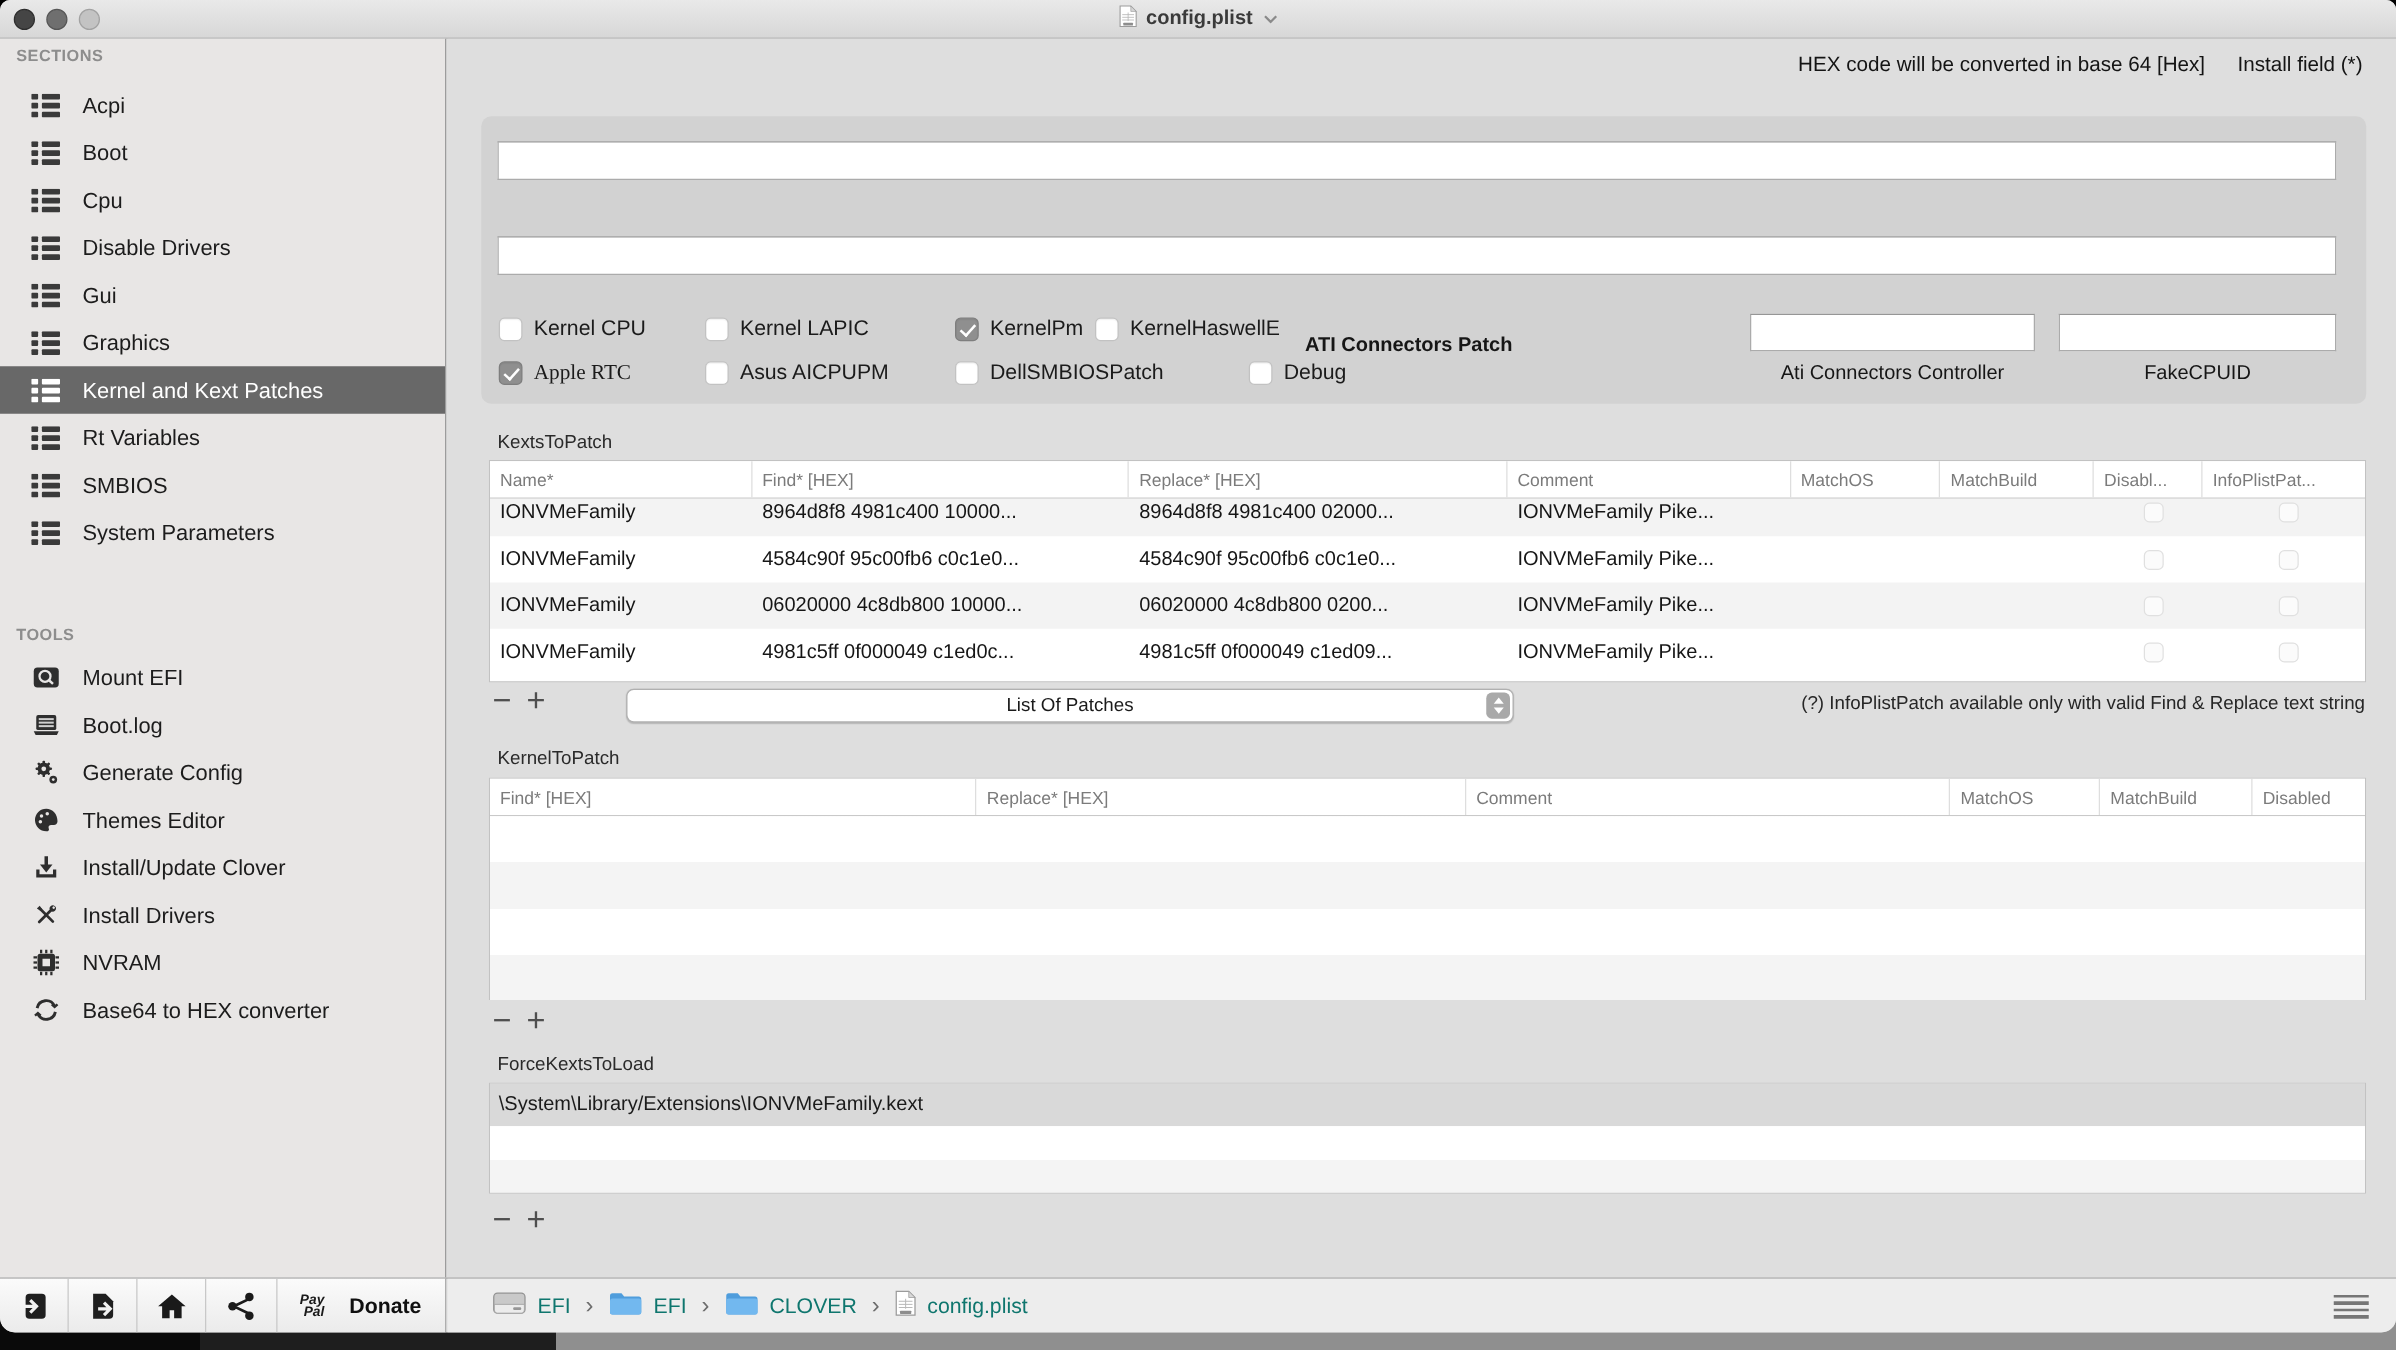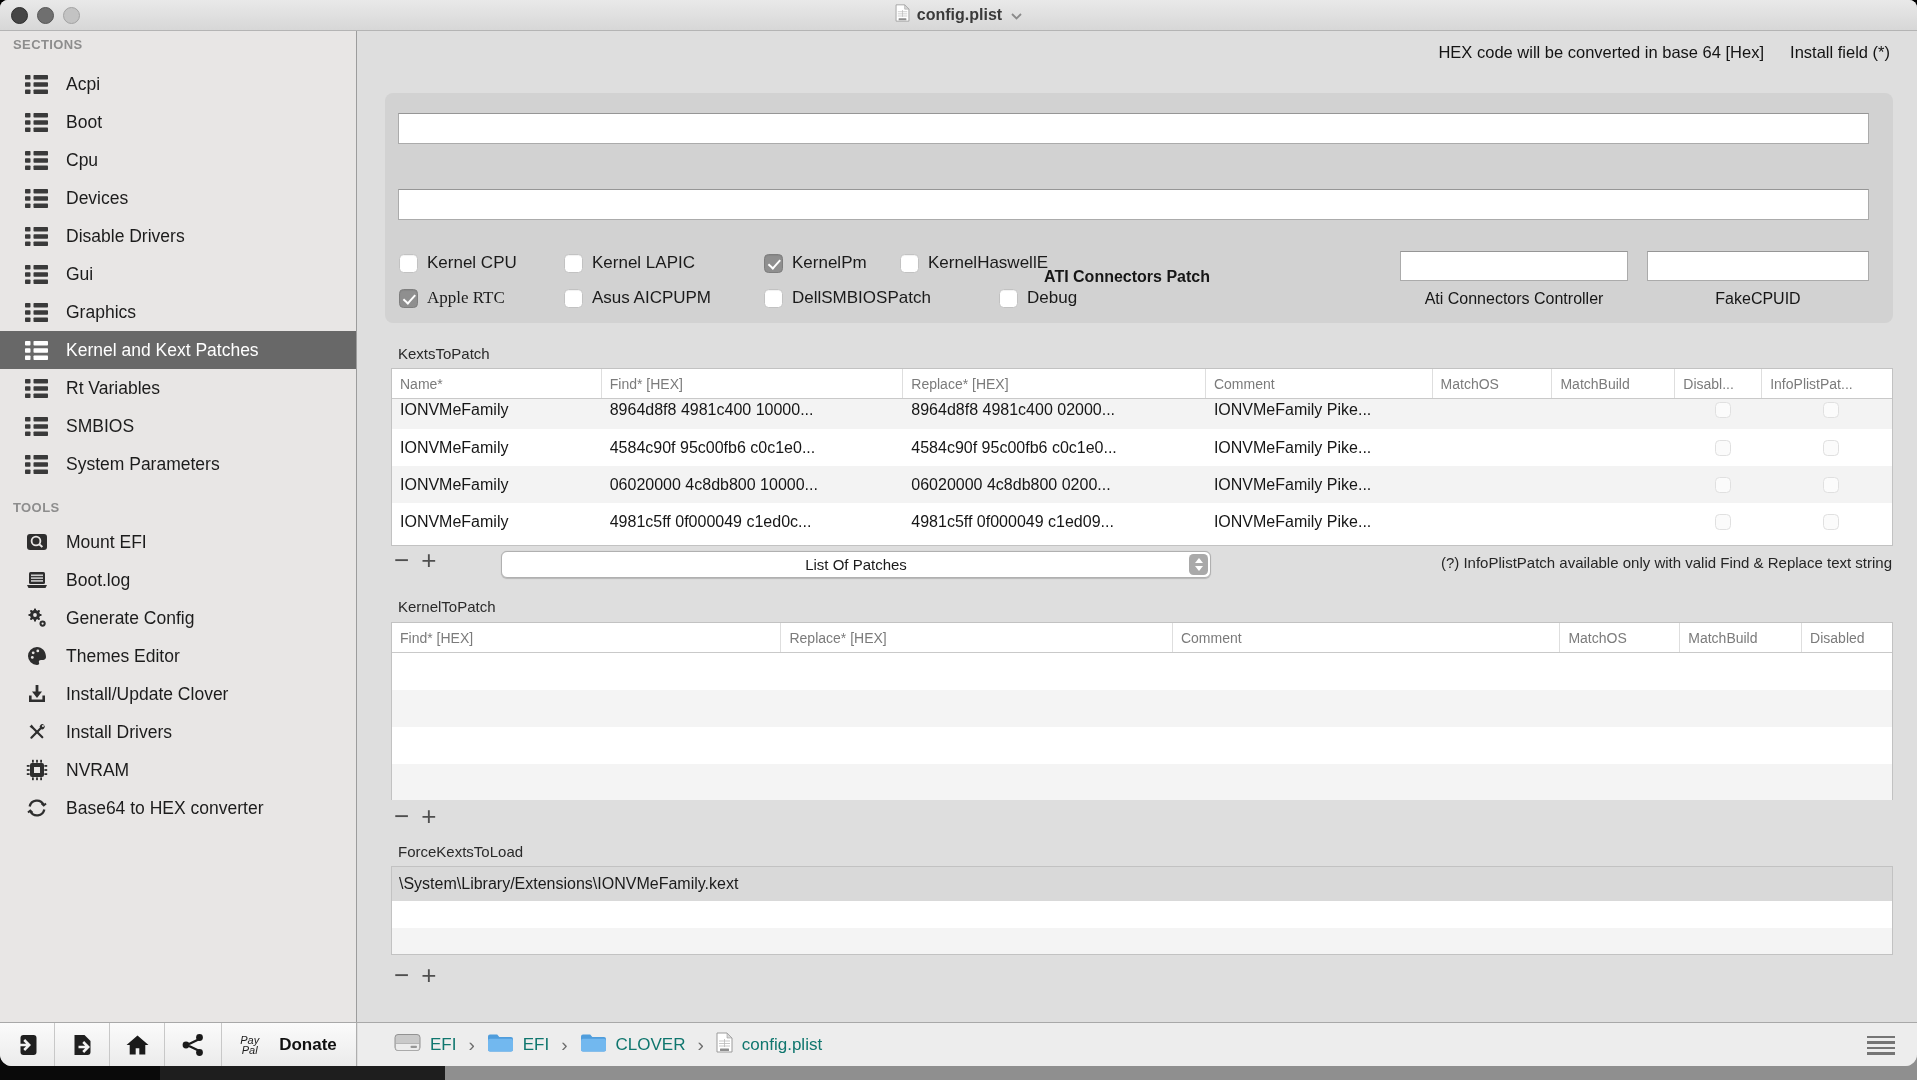"Devices" div.nav-item { html: <div> <span> <svg> <rect></rect> <rect></rect> <rect></rect> <rect></rect> <rect></rect> <rect></rect> </svg> </span> <span>Devices</span> </div> -> none }
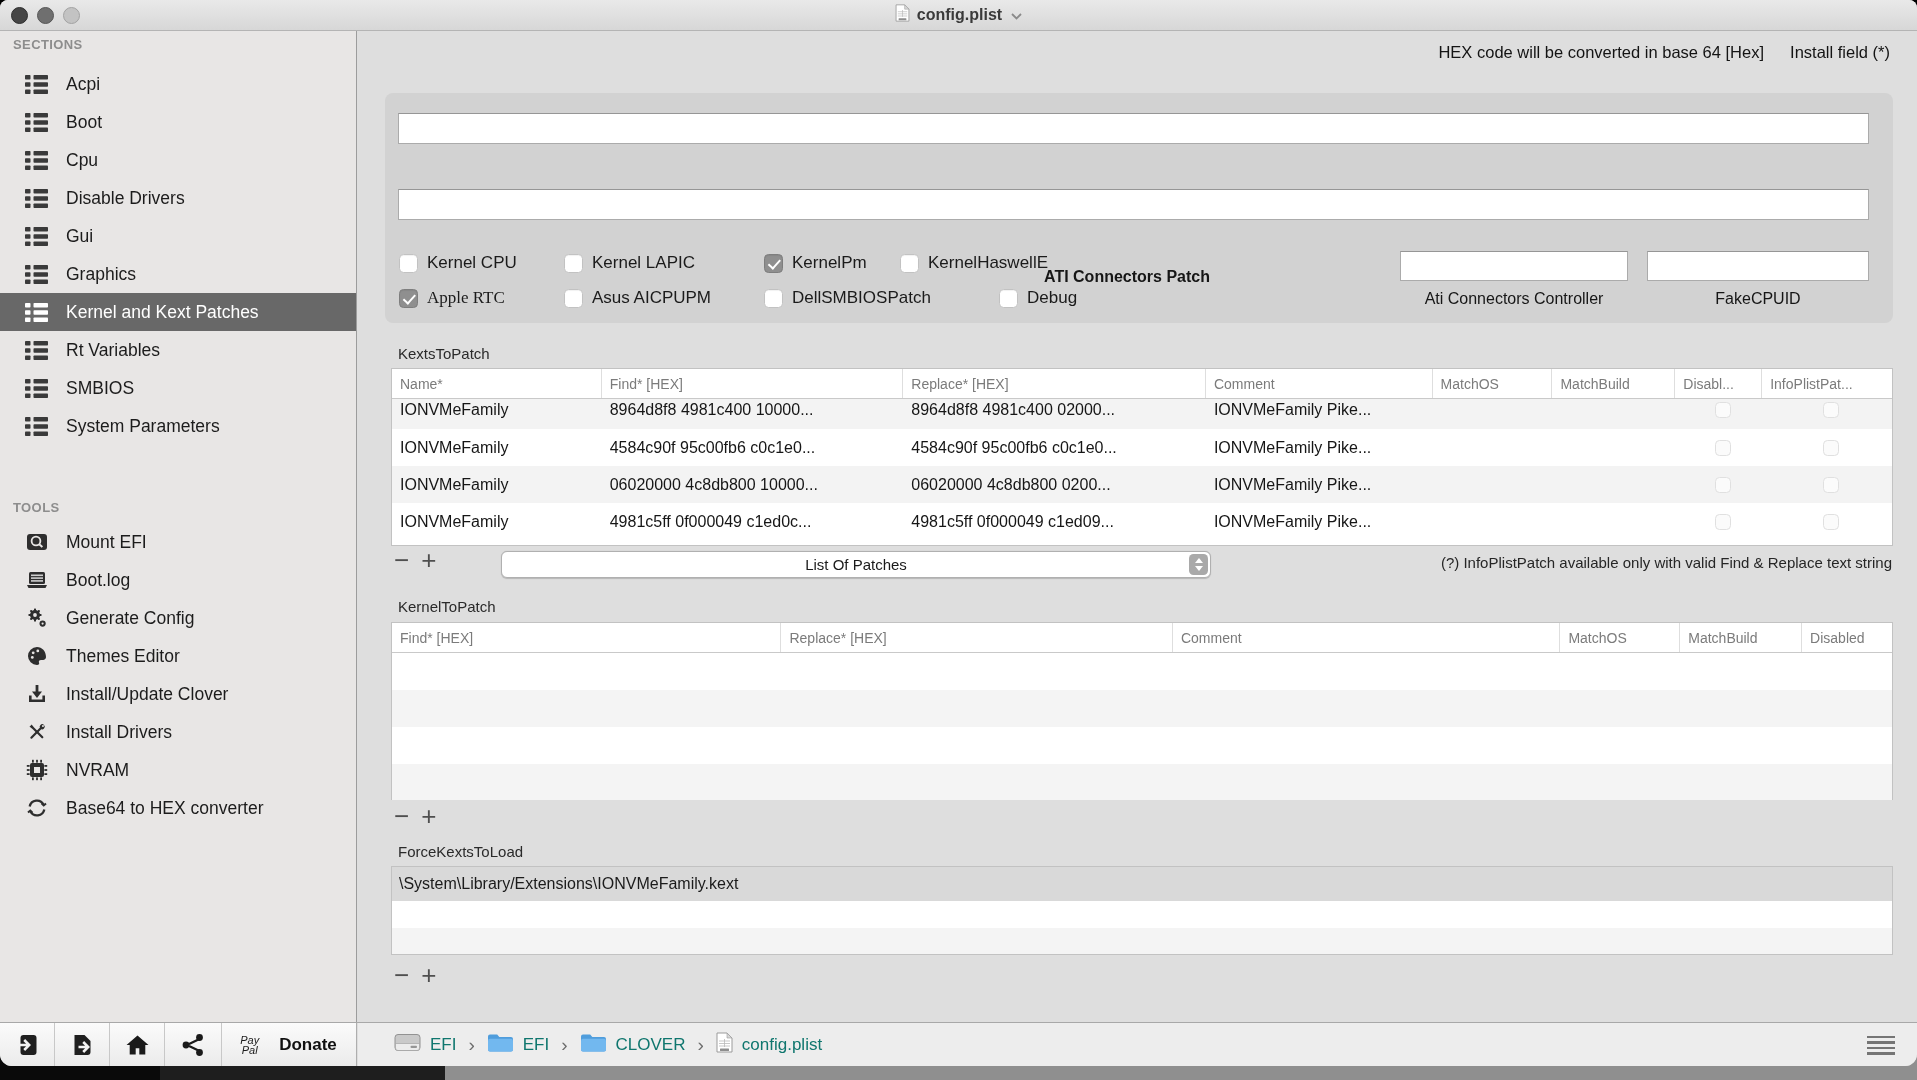"KernelPm" .cbrow1 .cb:nth-child(3) { width: 136px -> 112px }
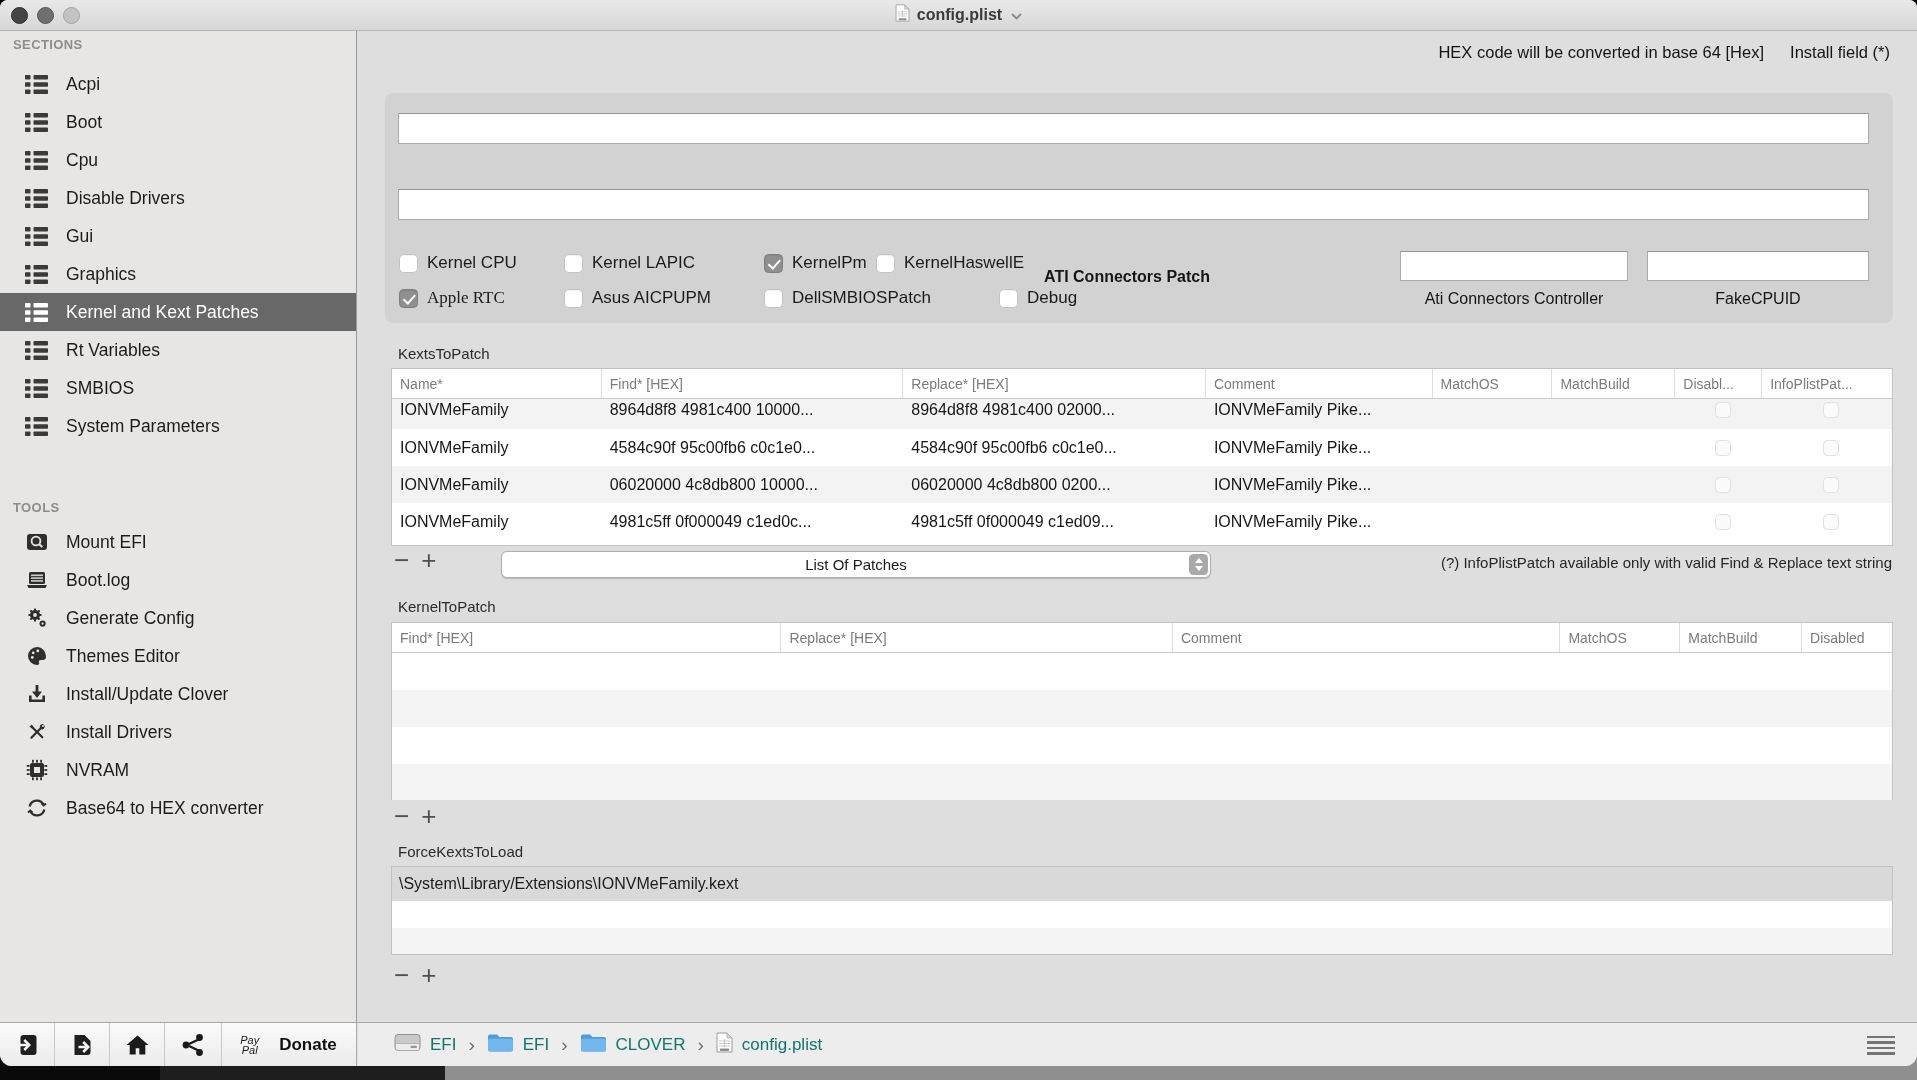"Pay" .pp { font-weight: 400 -> 700; text-align: center -> right }
